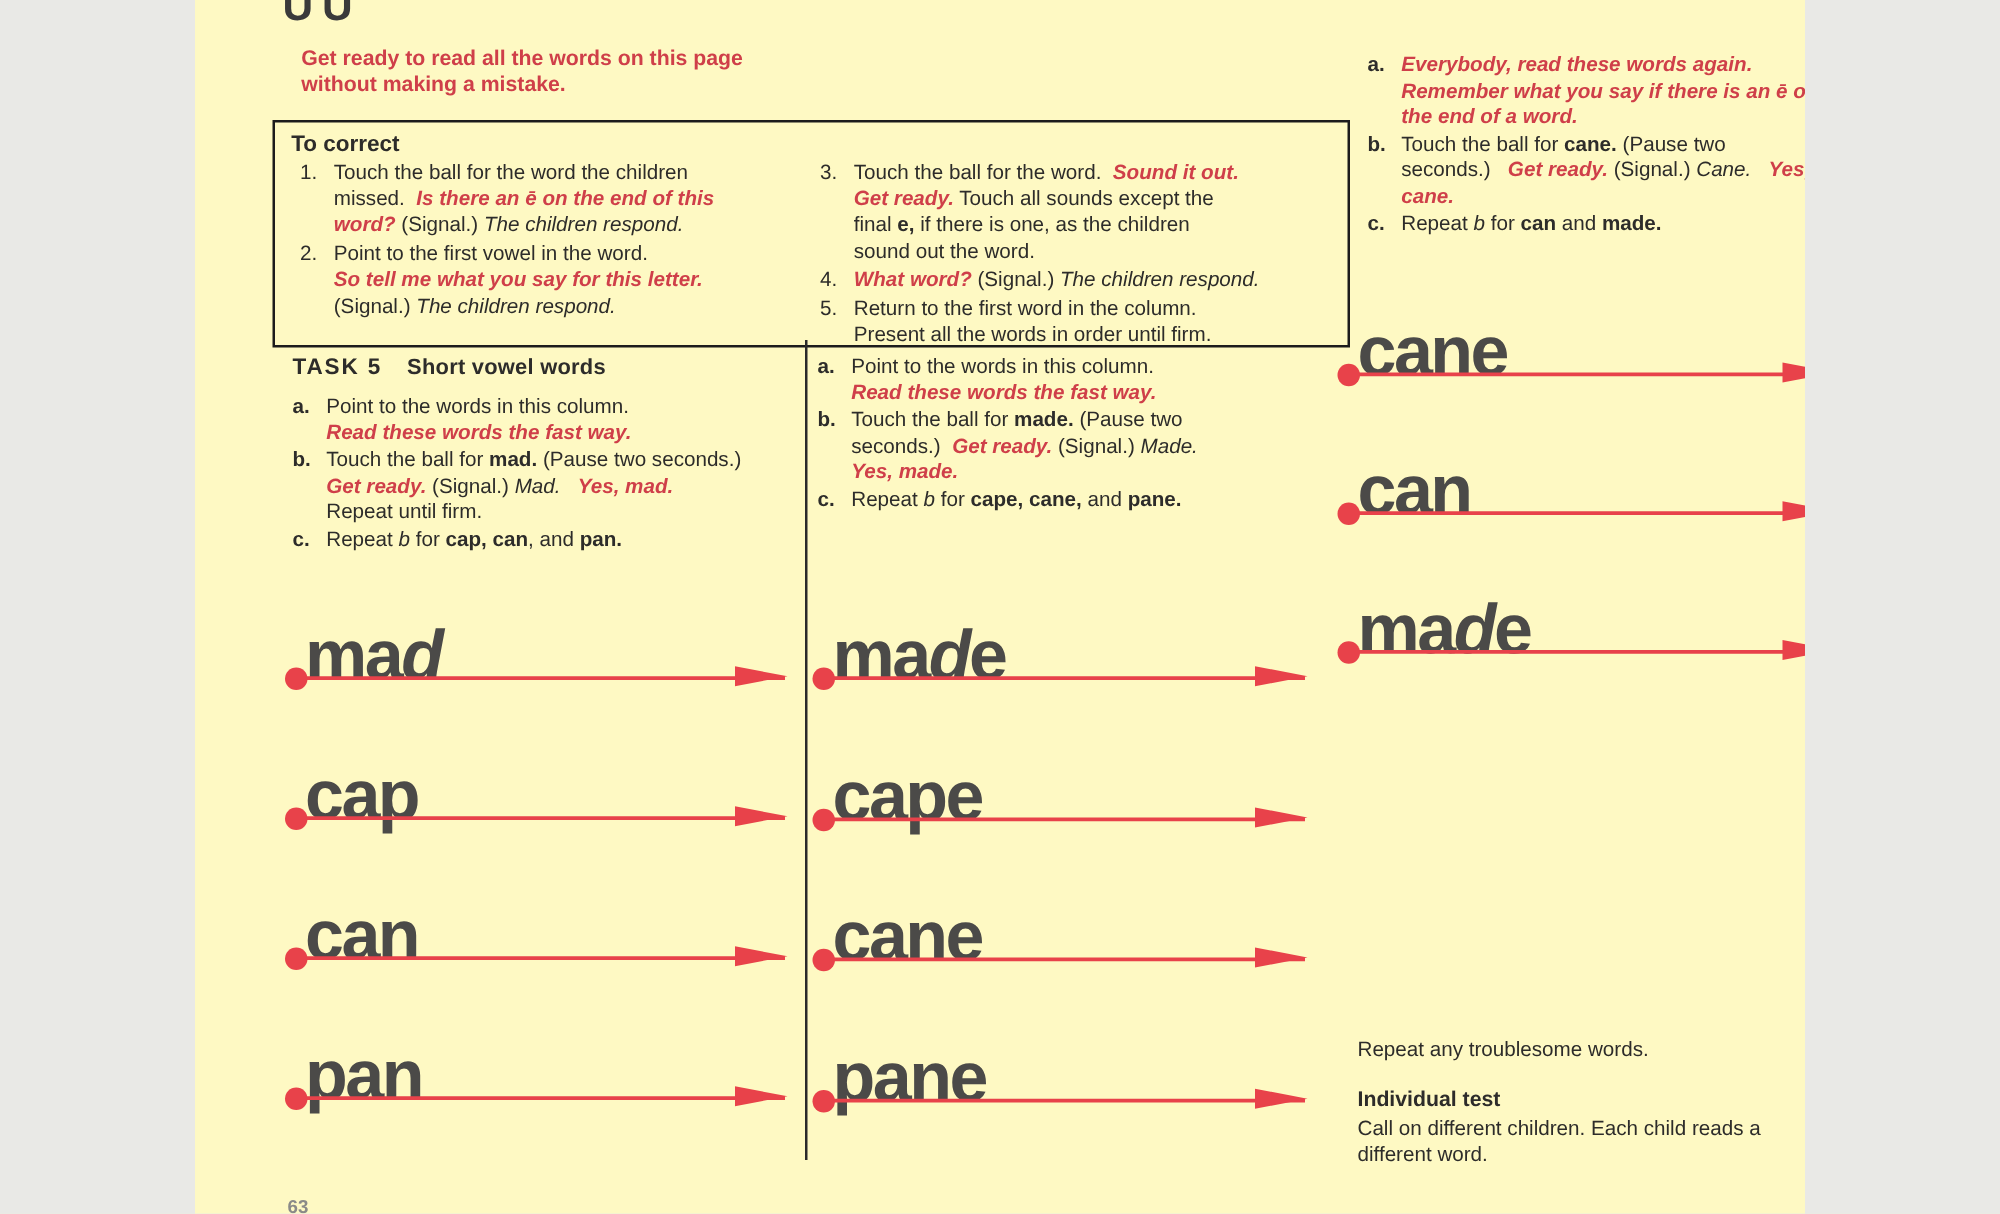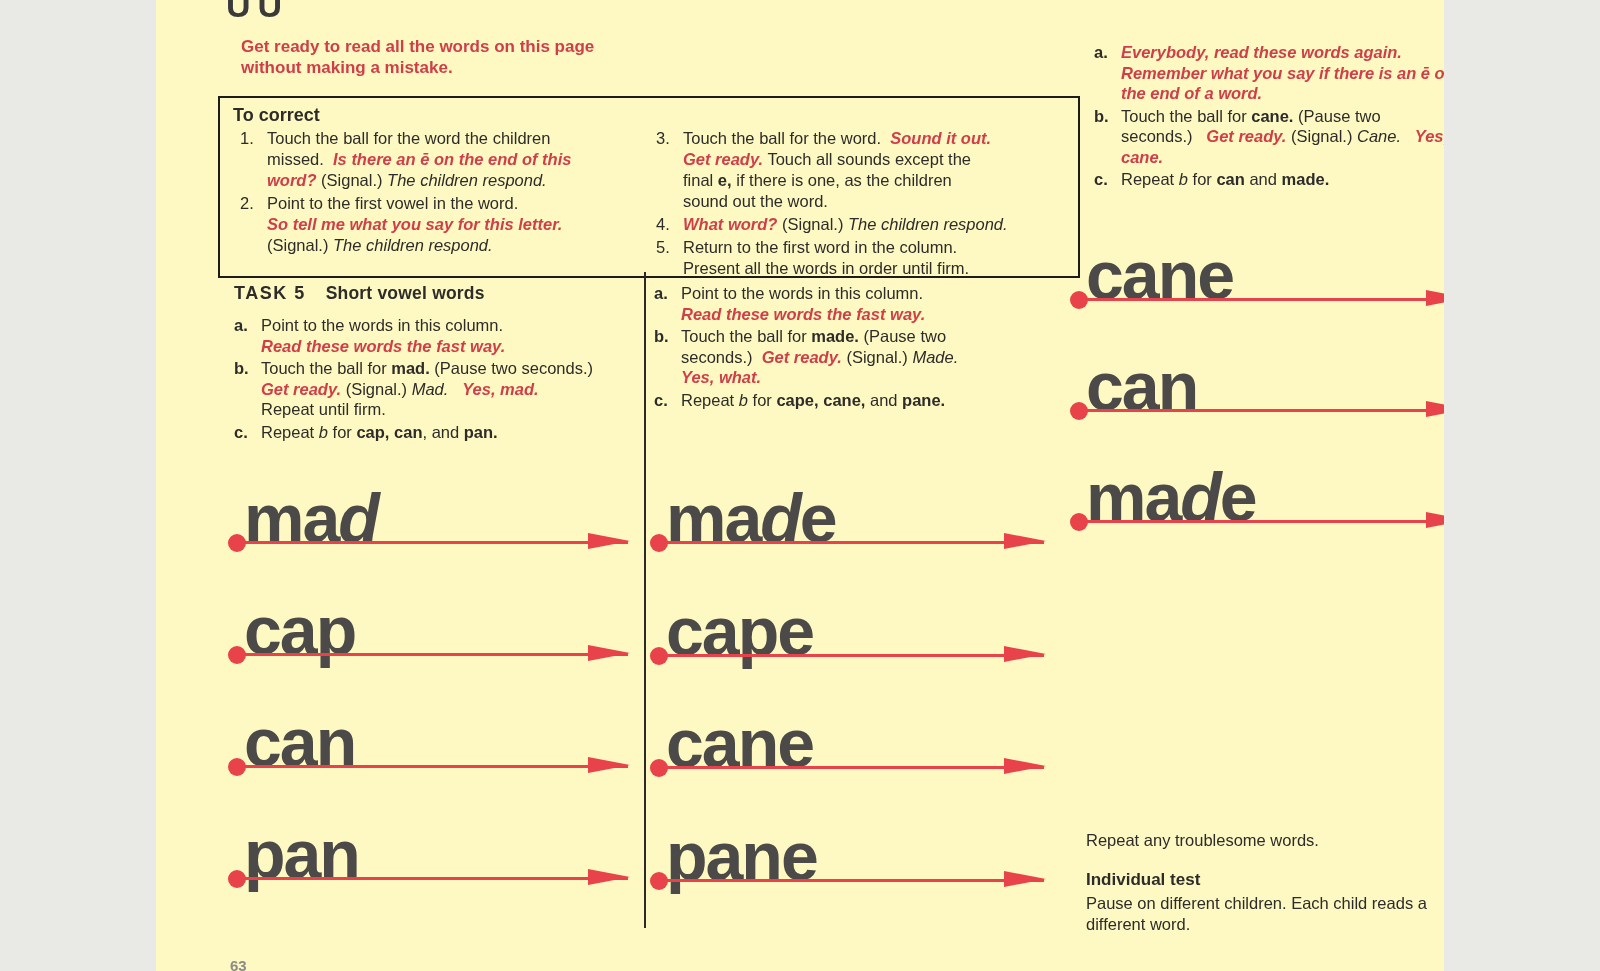"cane" .big-word { font-size: 68px -> 56px }
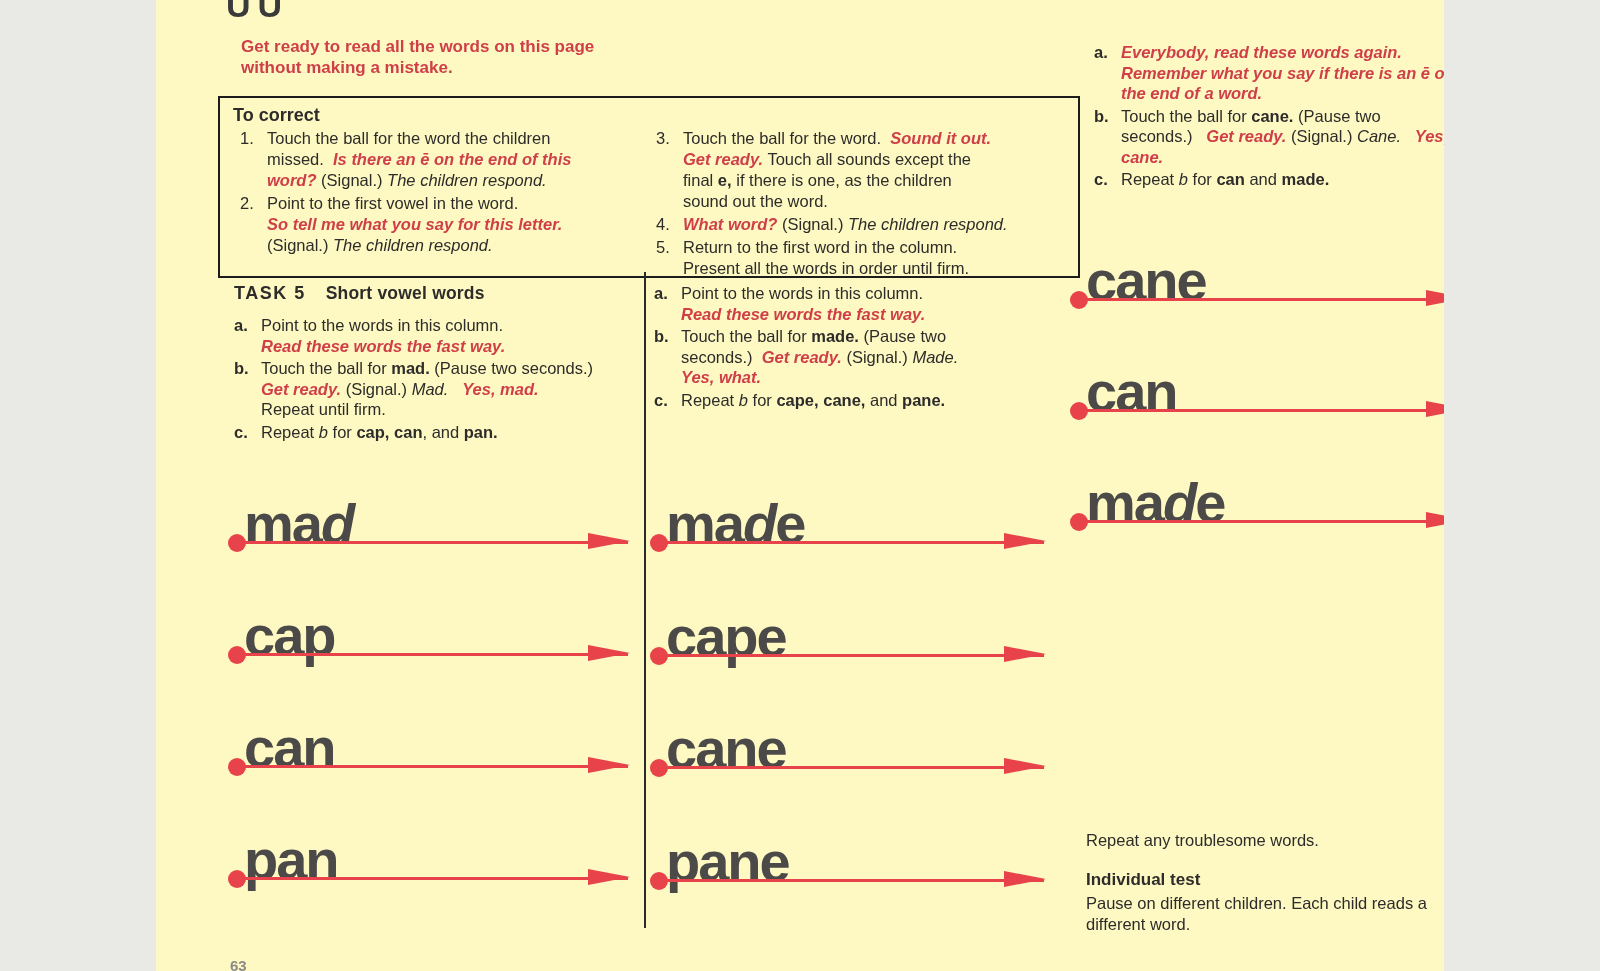"Yes, what." span.seg-red { text: what -> made }
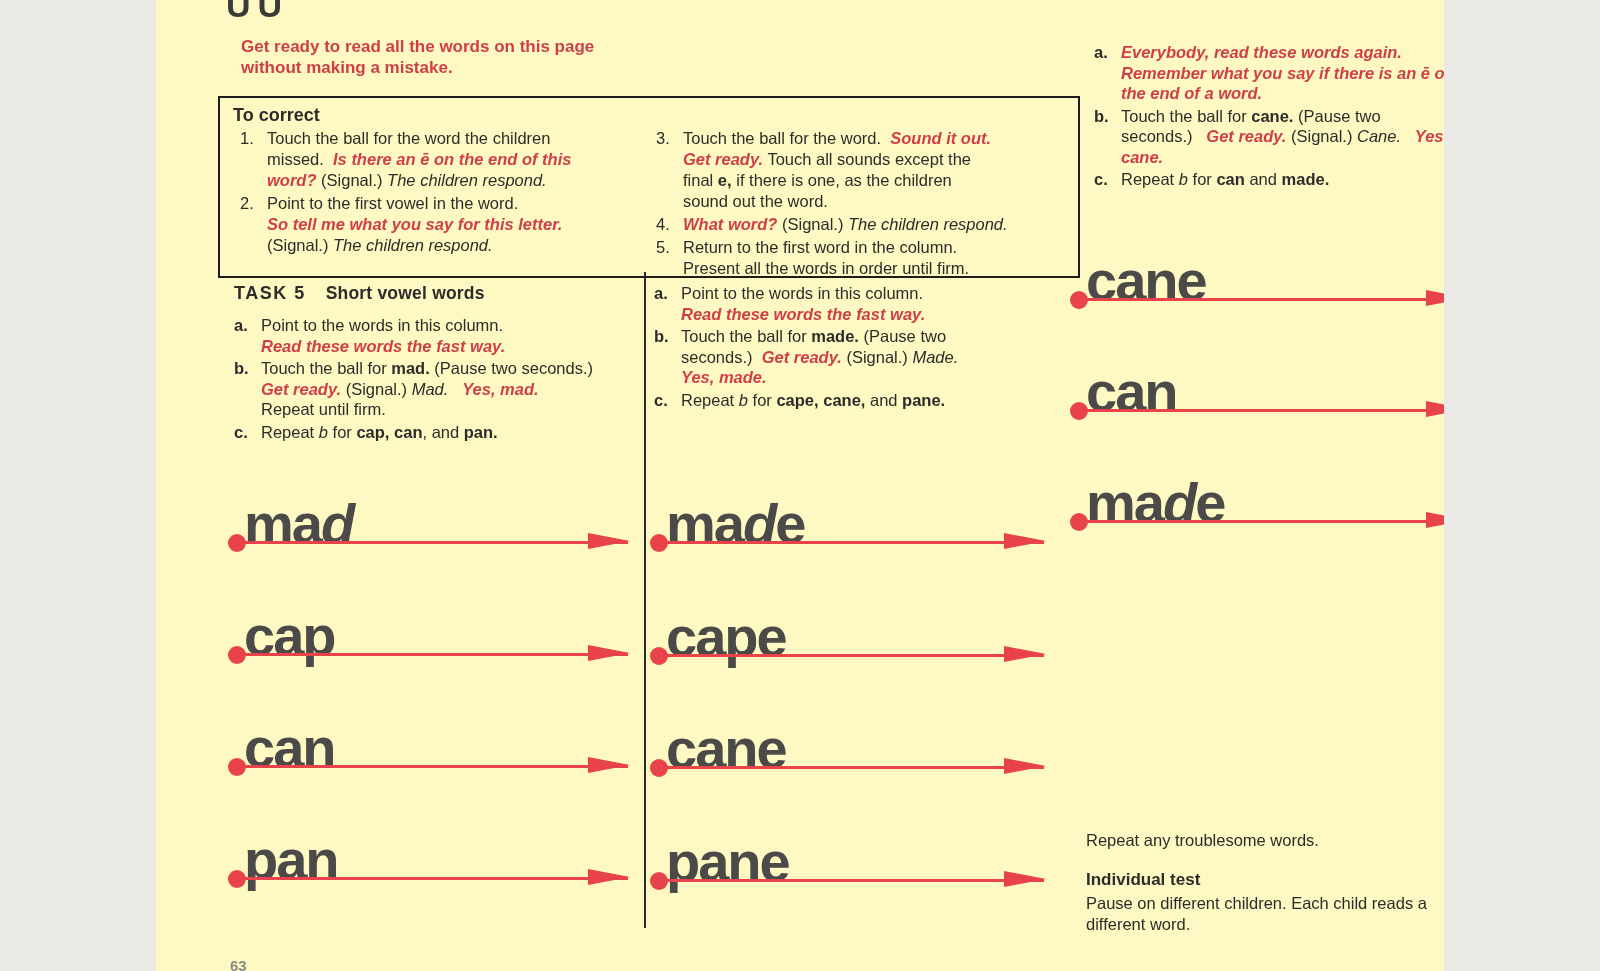"Pause on different children. Each" div.abs { text: Pause -> Call }
